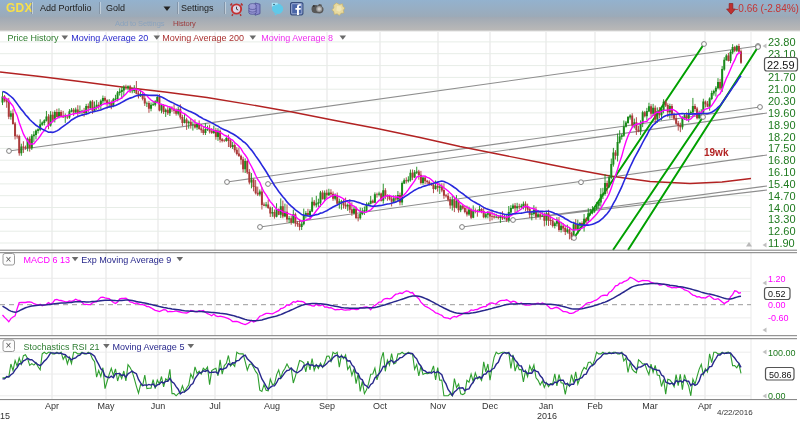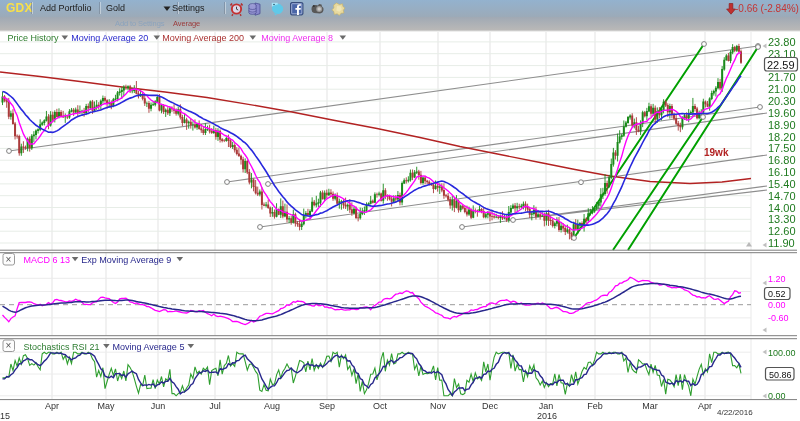"Settings" span.ti { left: 172px -> 181px }
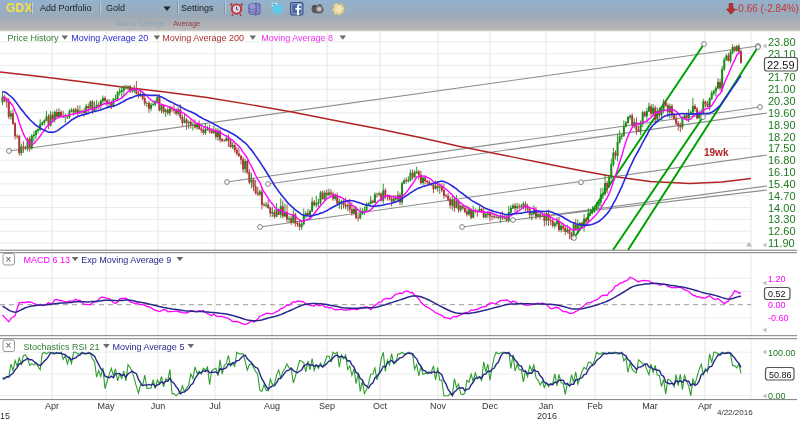"Average" span.bi { text: Average -> History }
